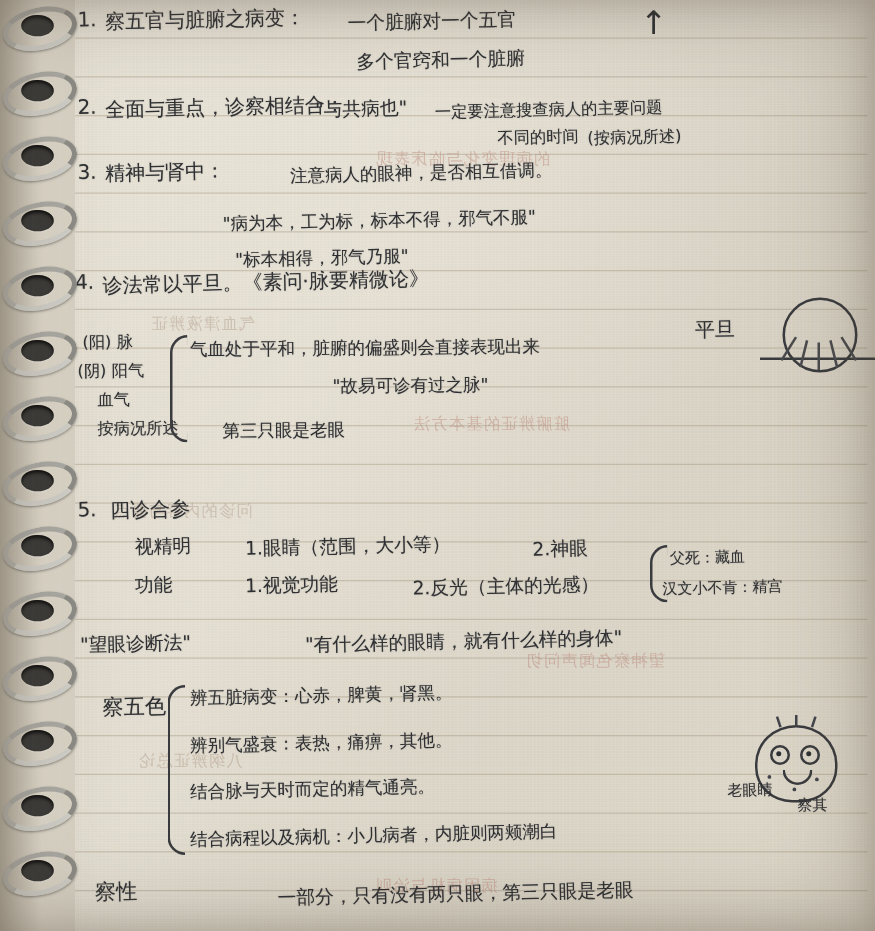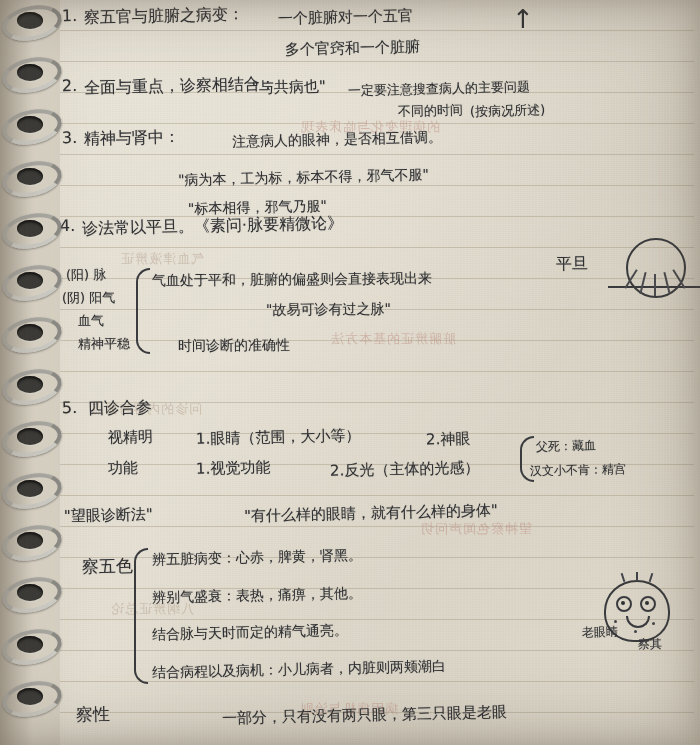"精神平稳" div.hw { text: 精神平稳 -> 按病况所述 }
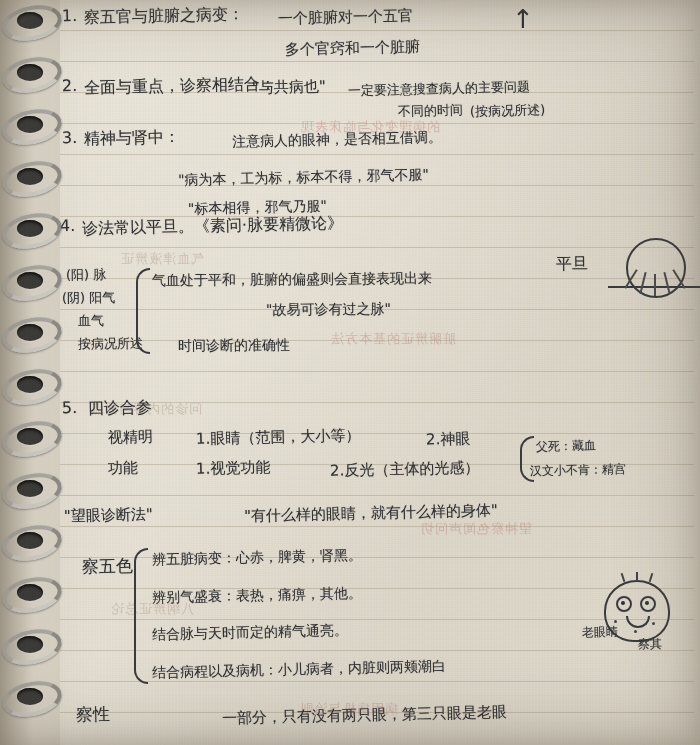"时间诊断的准确性" div.hw { text: 时间诊断的准确性 -> 第三只眼是老眼 }
